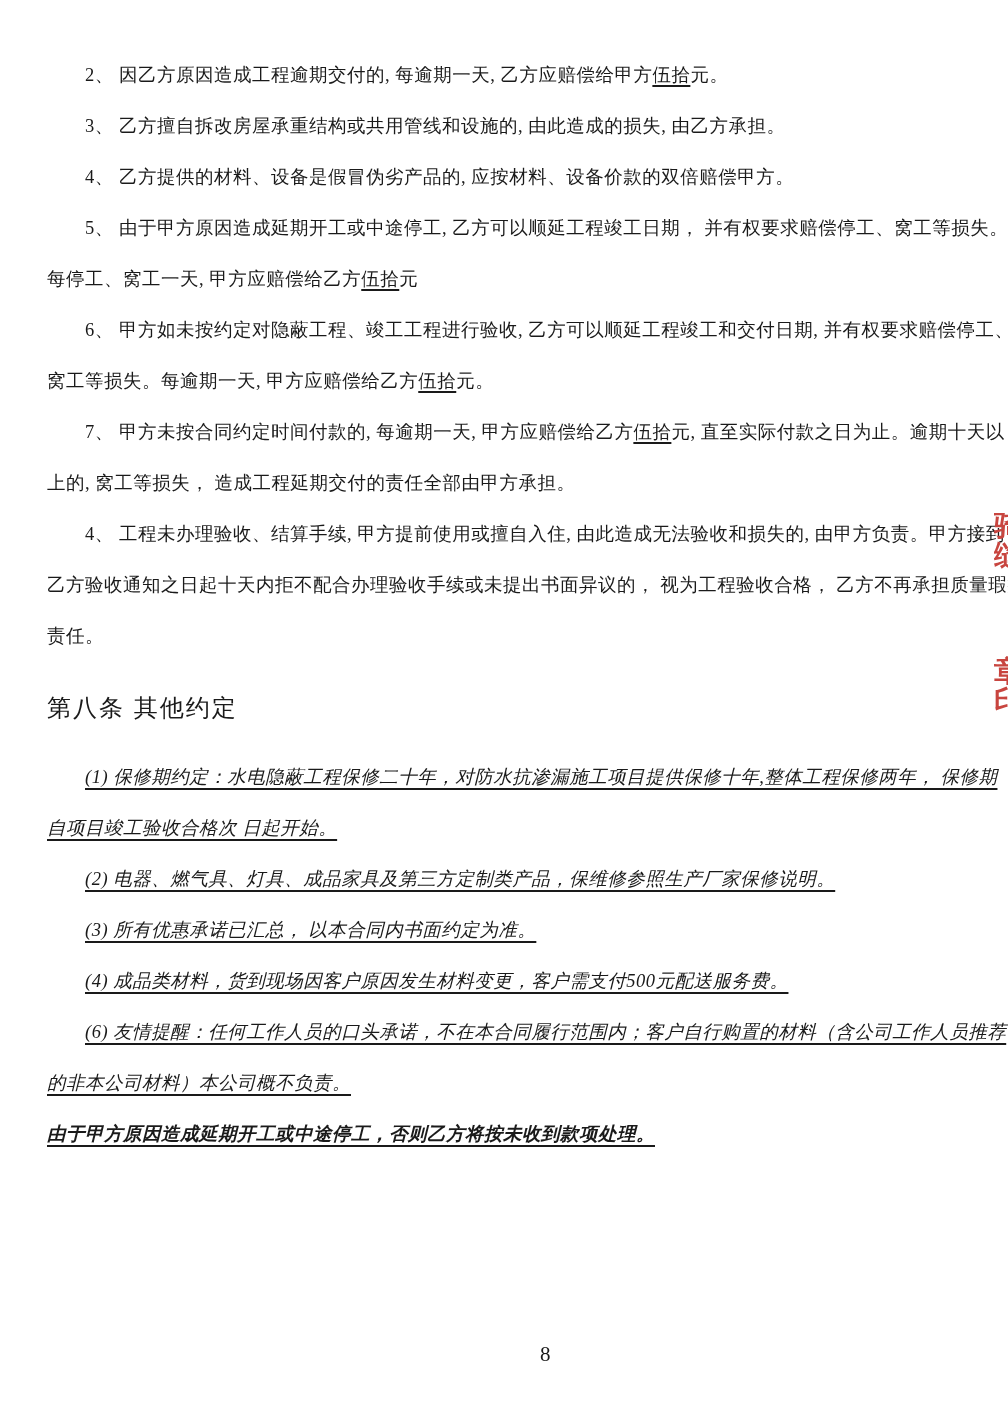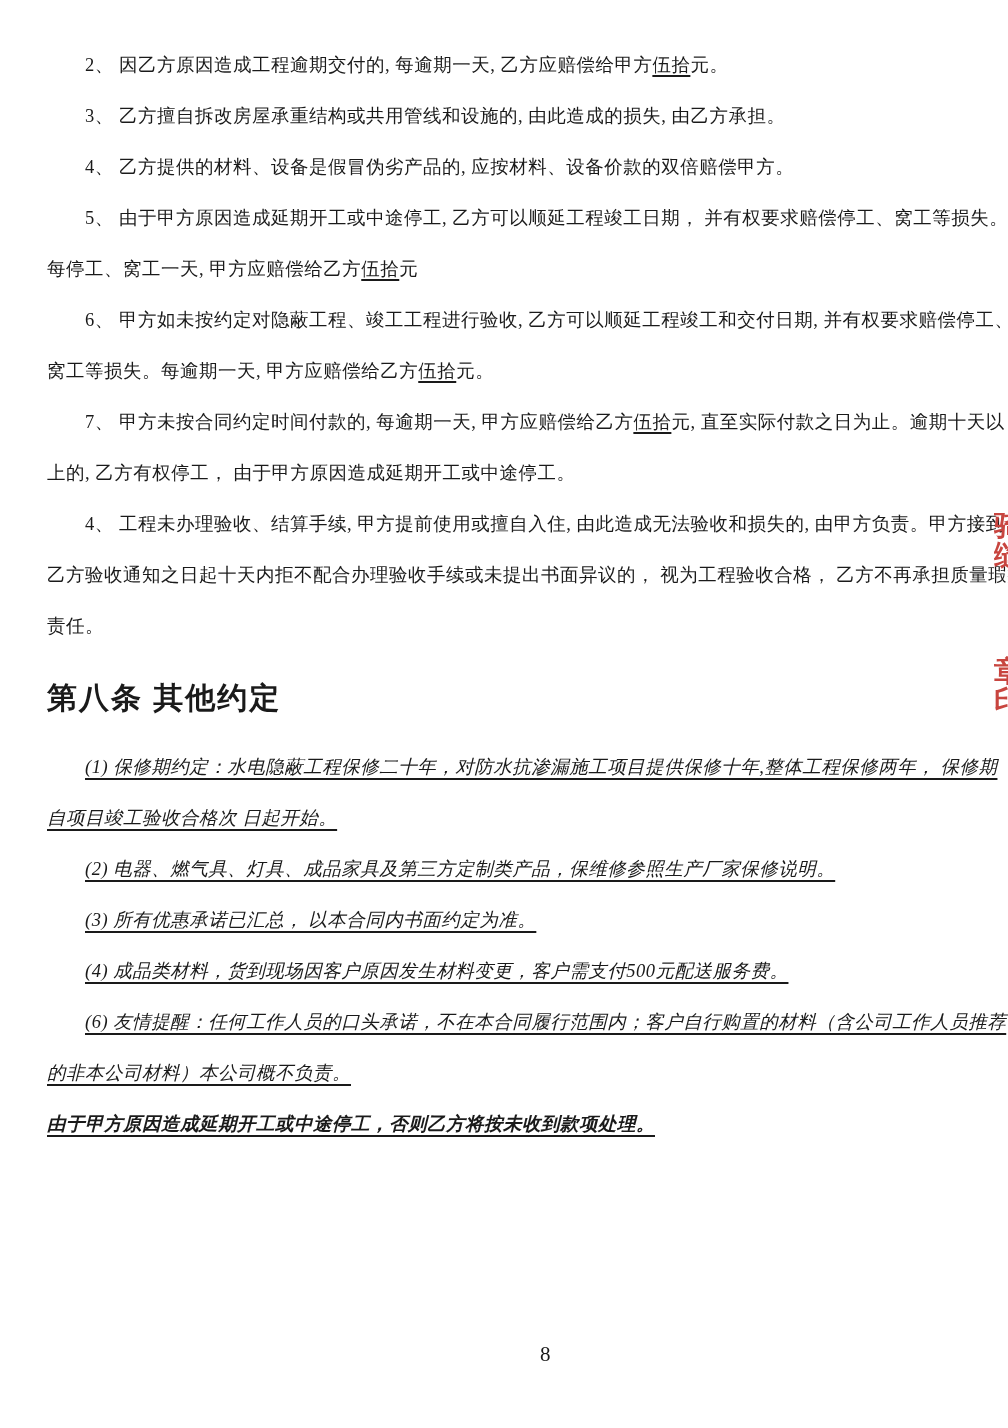"2、 因乙方原因造成工程逾期交付的, 每逾期一天, 乙方应赔偿给甲方伍拾元。" .doc-body { top: 40px -> 50px }
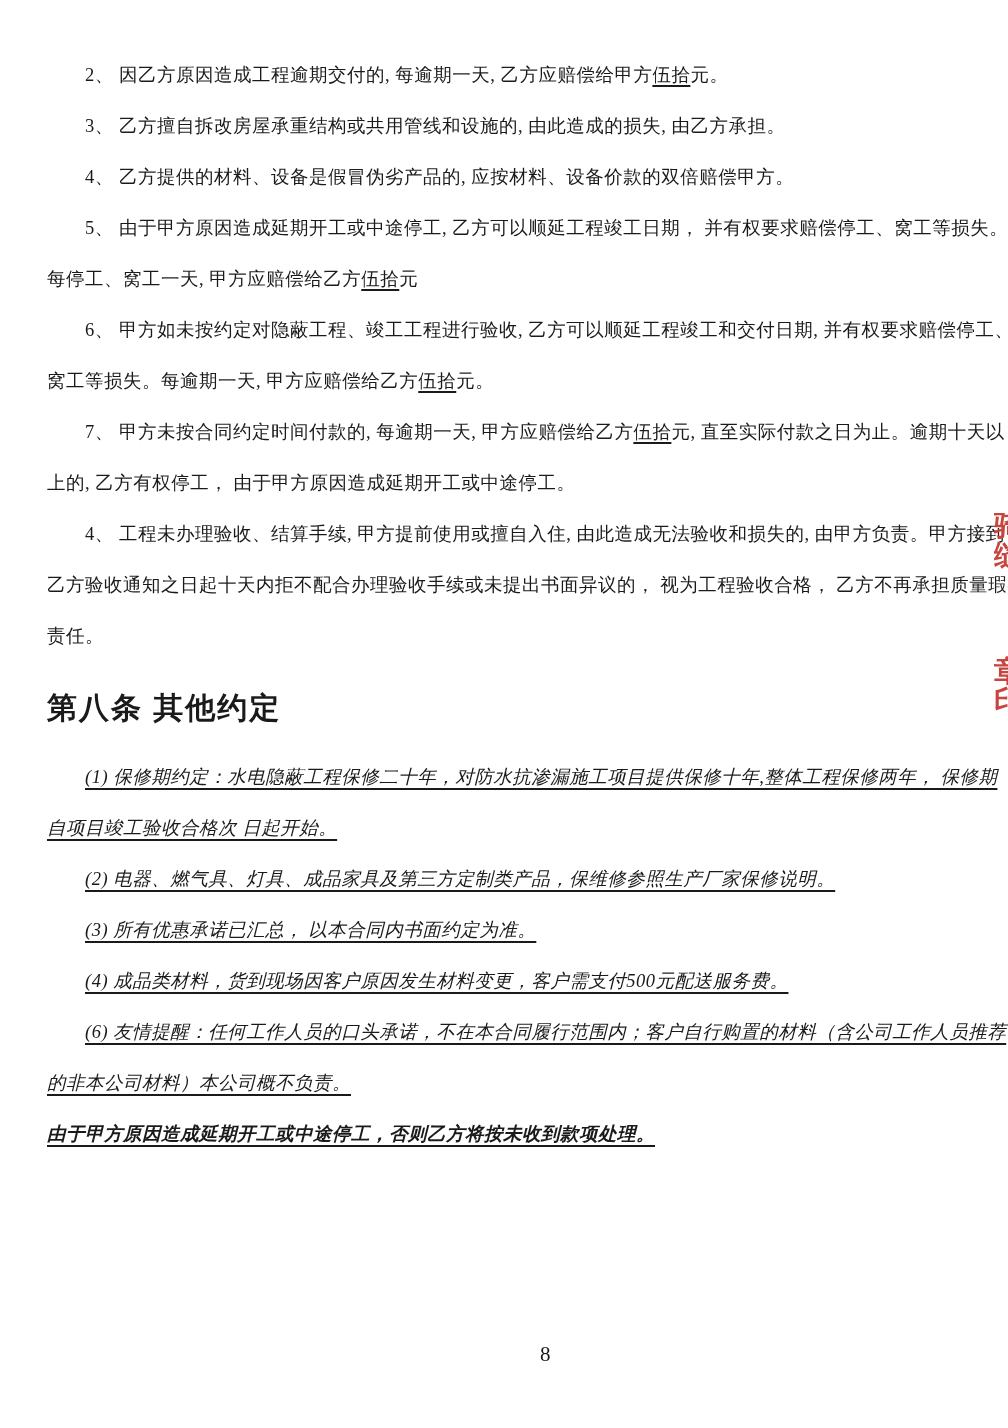"上的, 乙方有权停工， 由于甲方原因造成延期开工或中途停工。" span { text: 乙方有权停工， 由于甲方原因造成延期开工或中途停工 -> 窝工等损失， 造成工程延期交付的责任全部由甲方承担 }
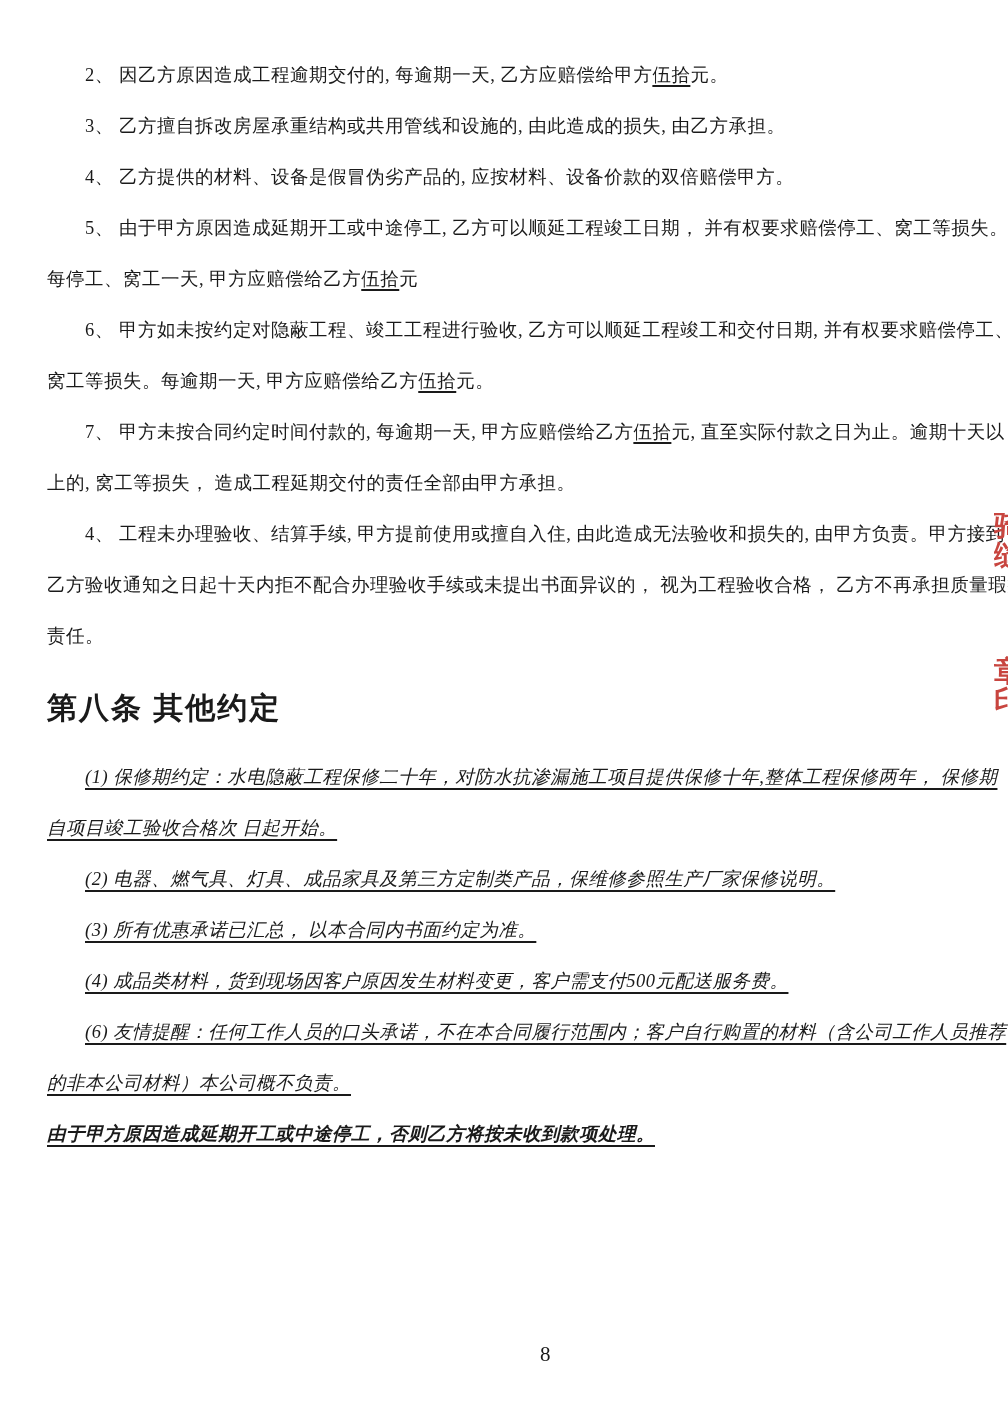"第八条 其他约定" .st-h { font-size: 30px -> 24px; font-weight: bold -> normal }
